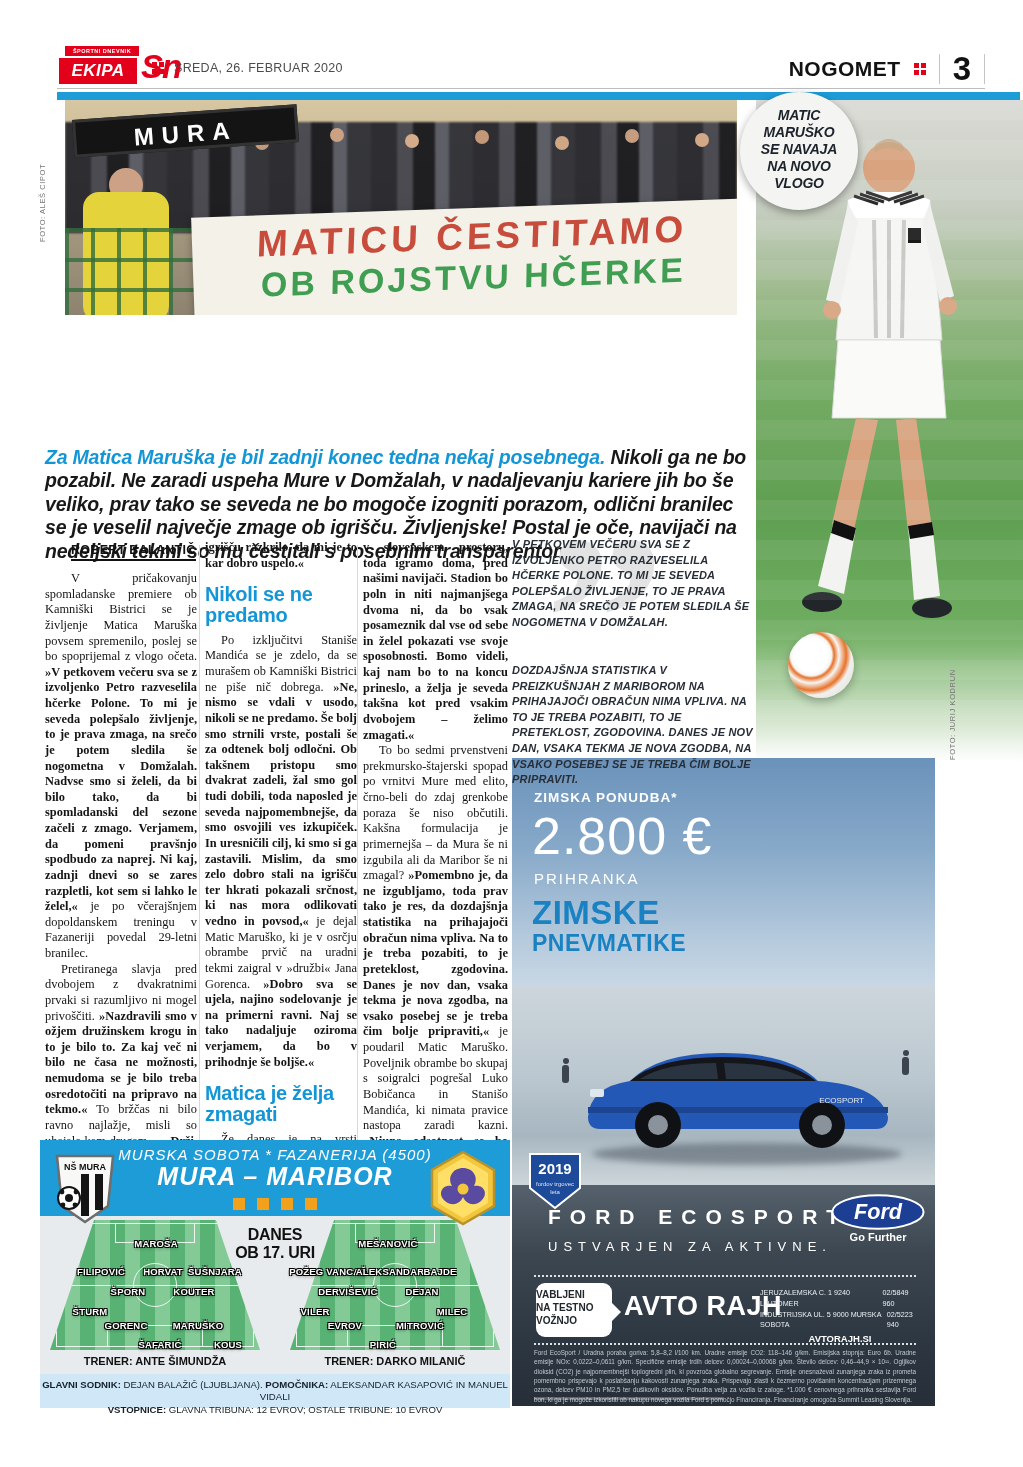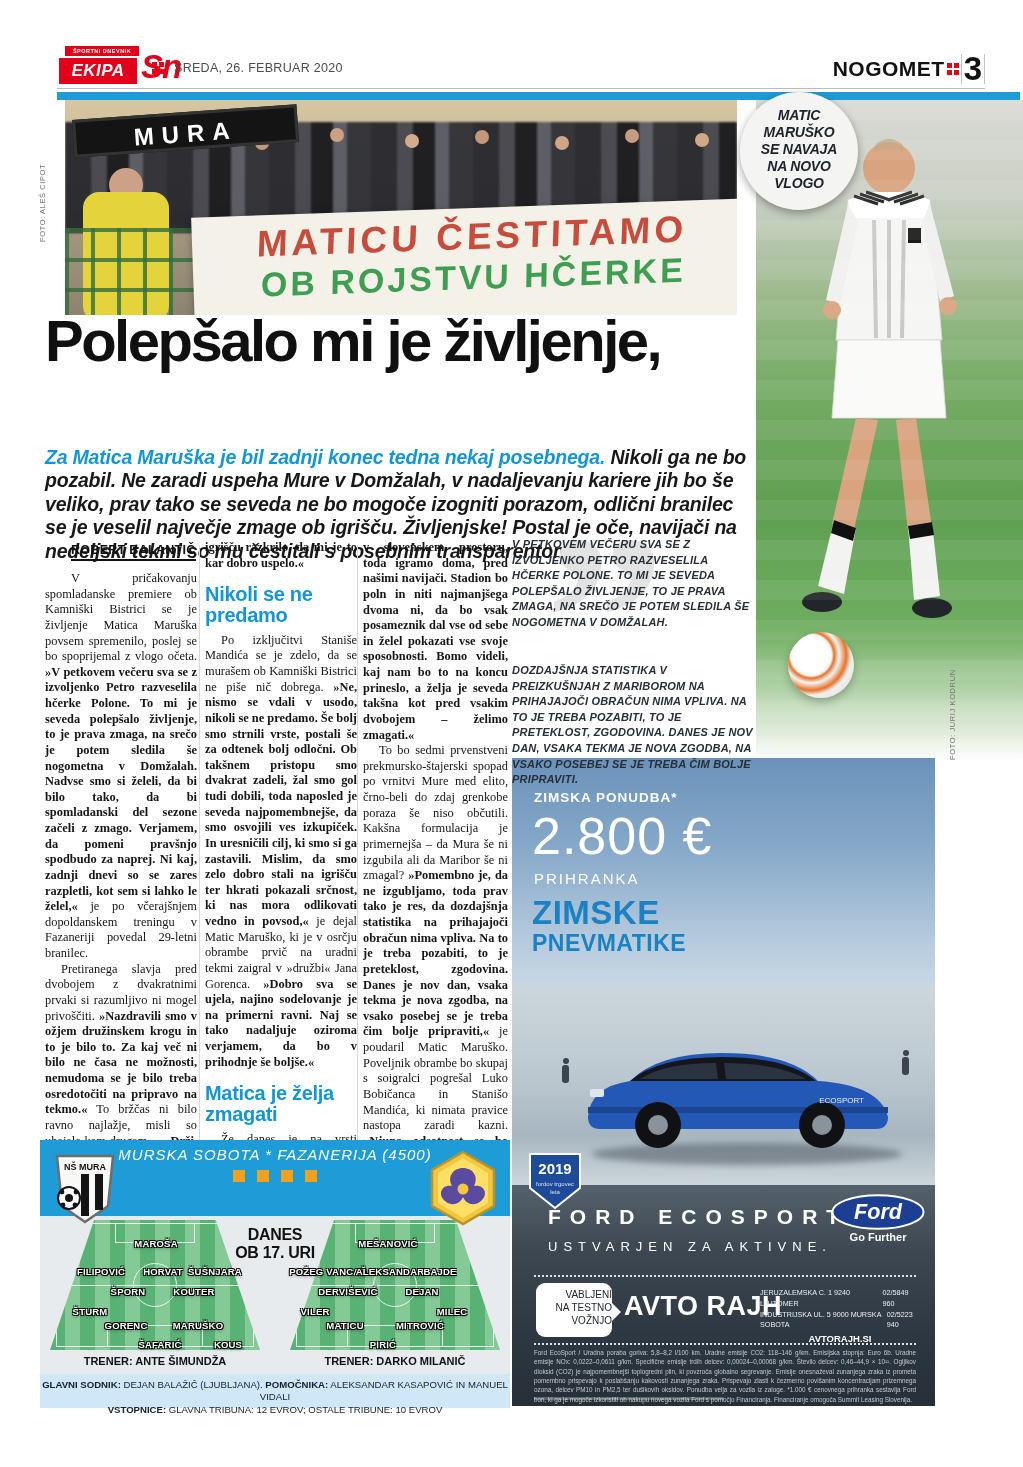"NOGOMET" .section-group { gap: 2px -> 13px }
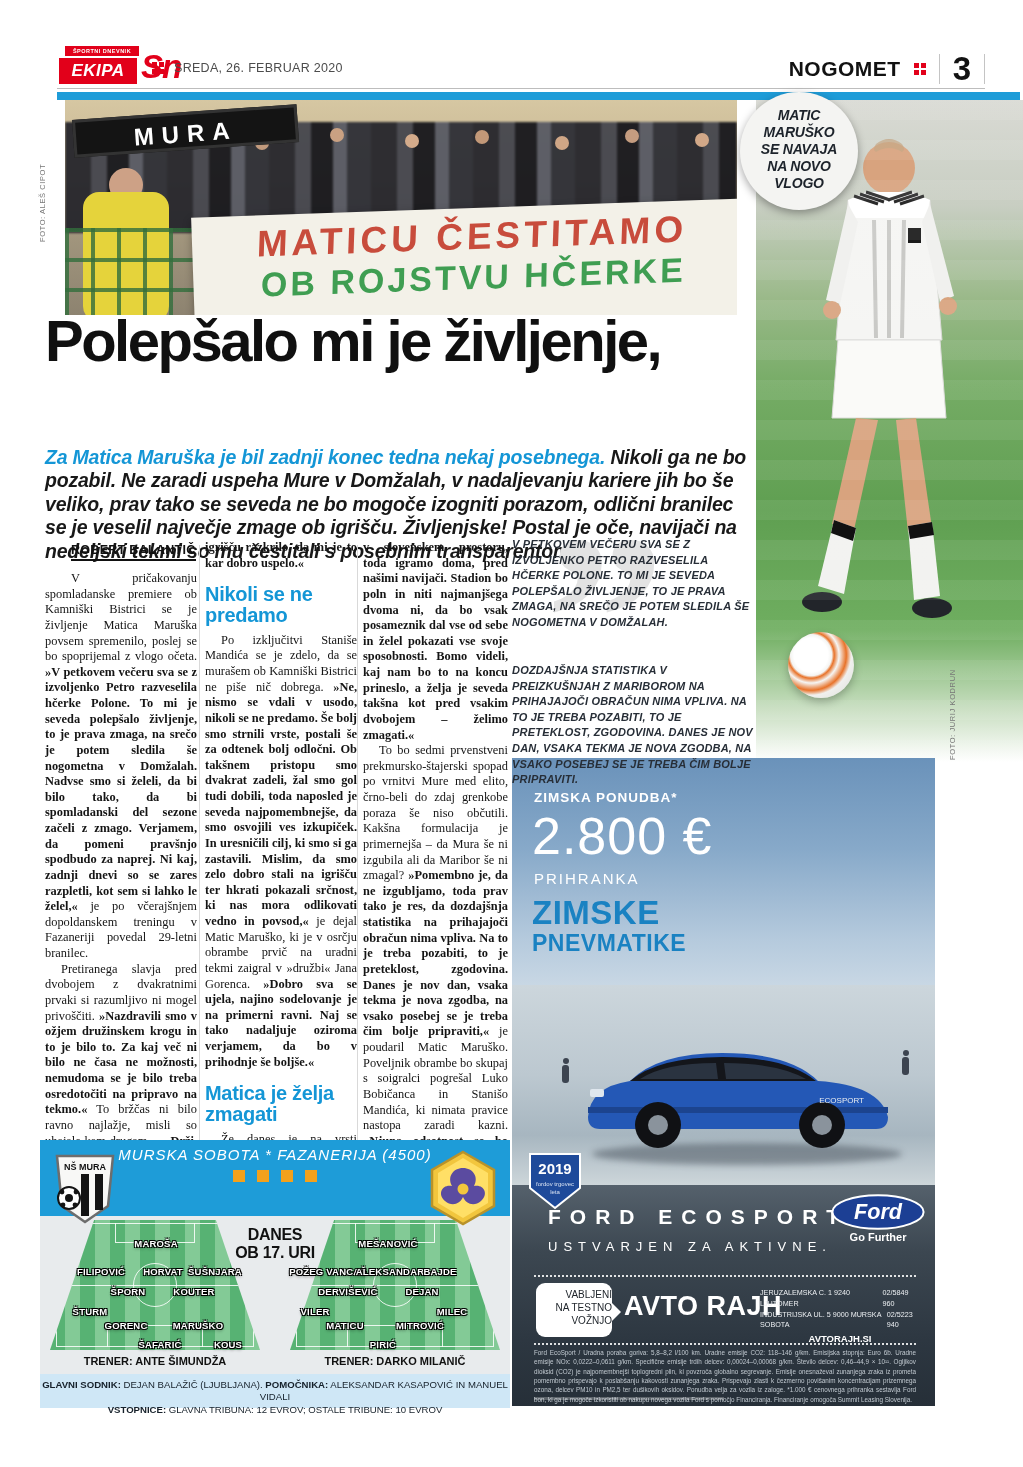"Polepšalo mi je življenje," div { html: <div>Polepšalo mi je življenje,</div> -> none }
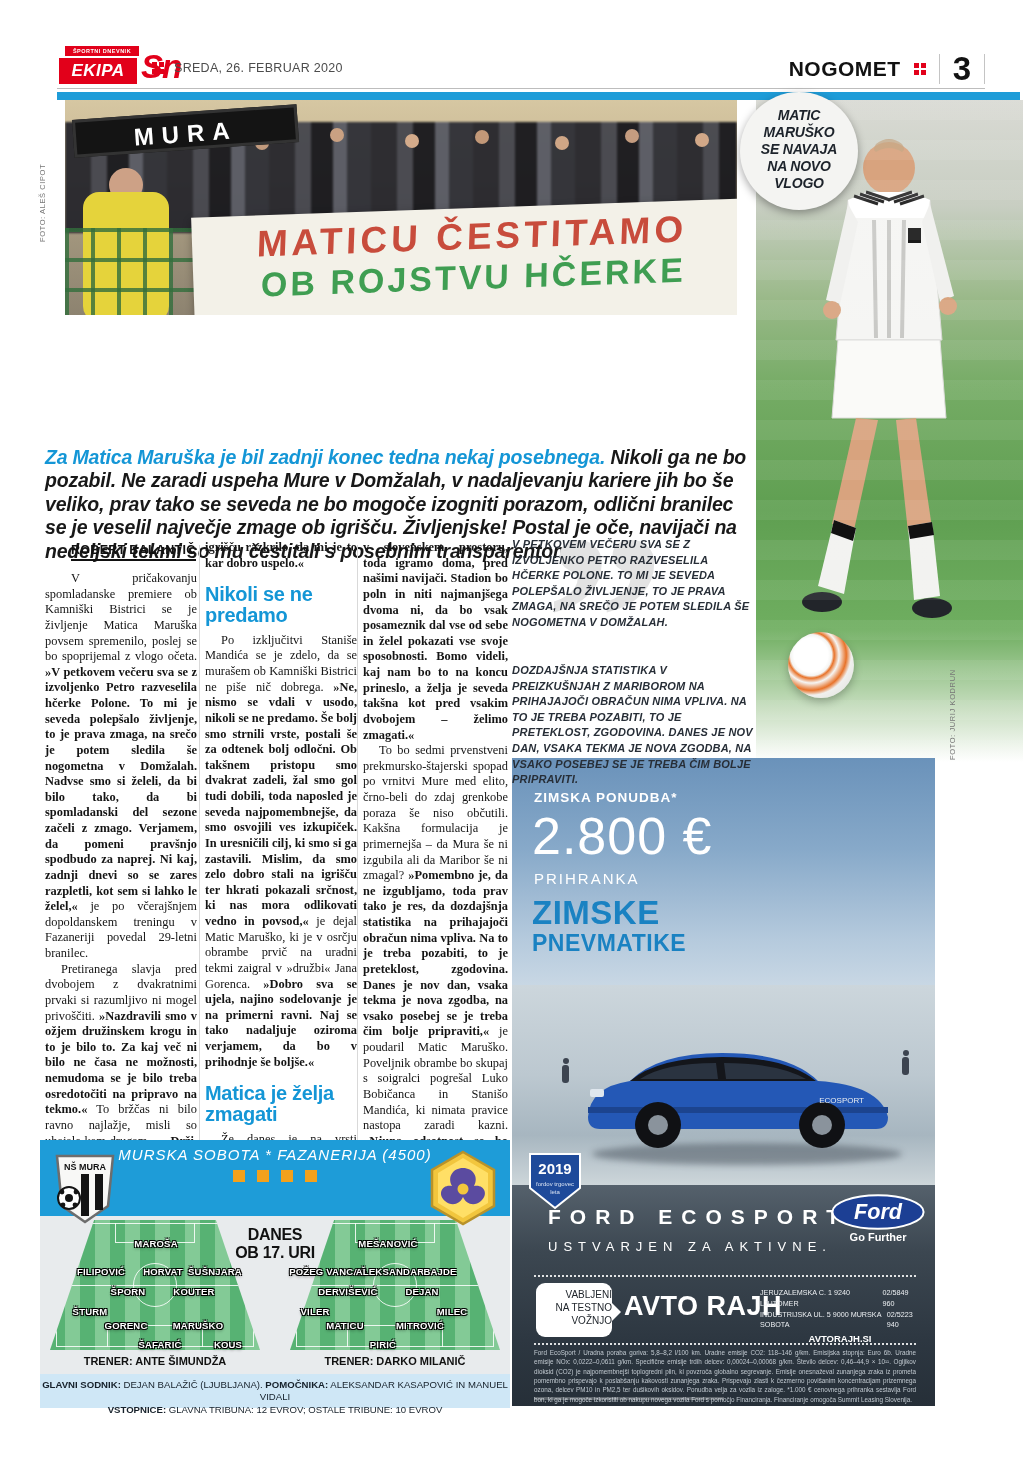"MURA – MARIBOR" div.match-title { html: none -> <div>MURA – MARIBOR</div> }
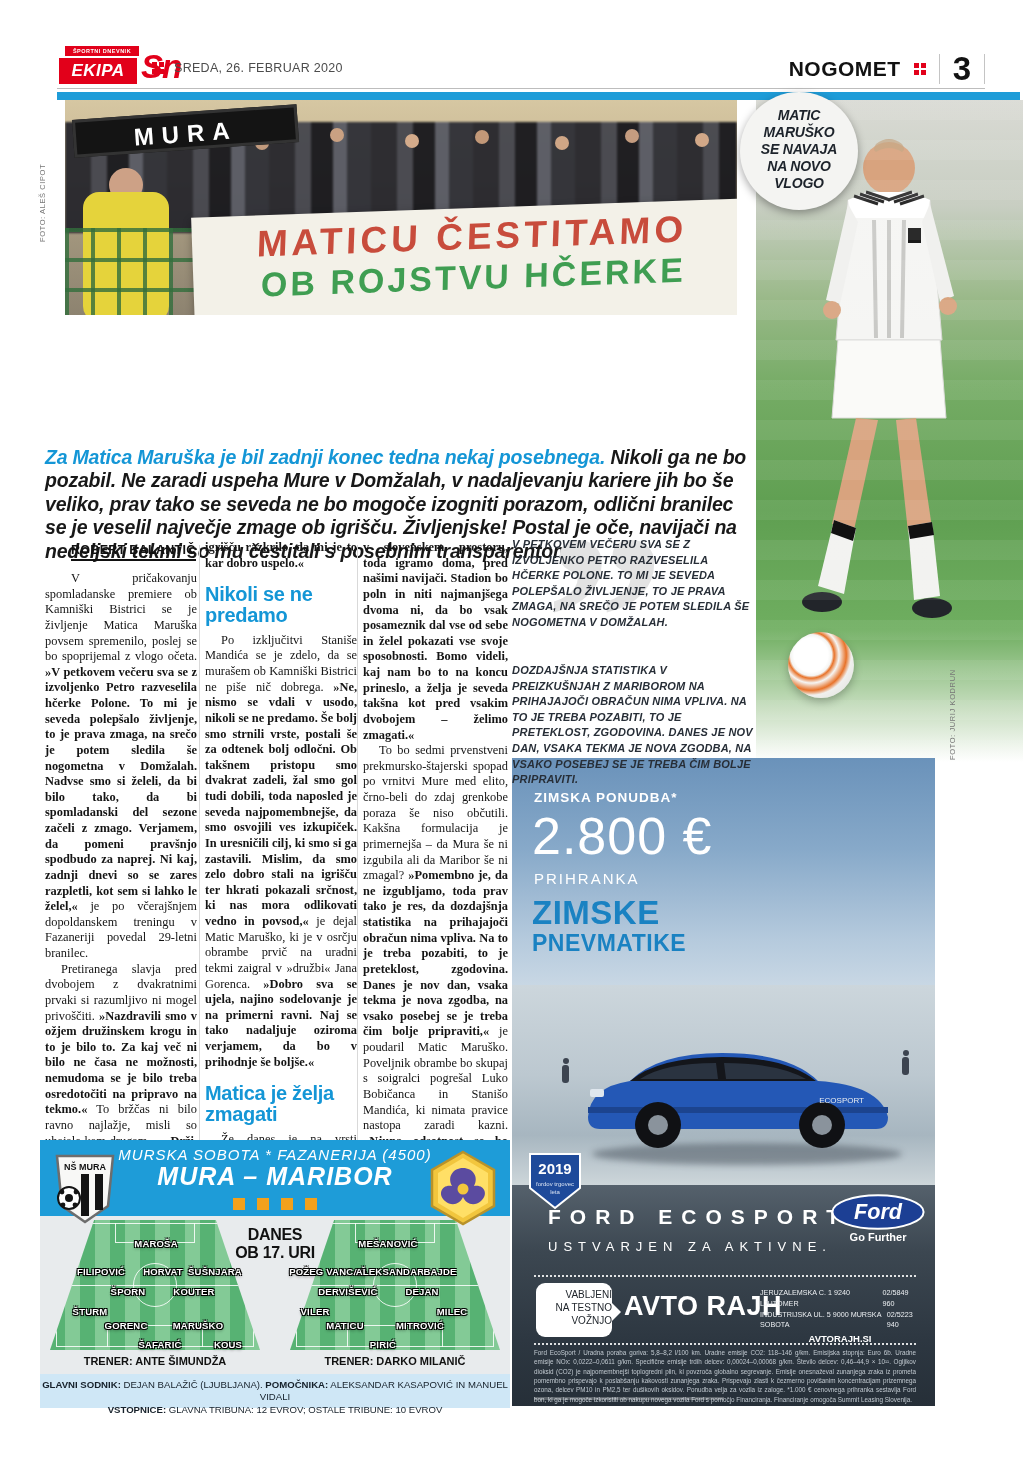"VABLJENI" .bubble div { font-weight: normal -> bold; text-align: right -> left }
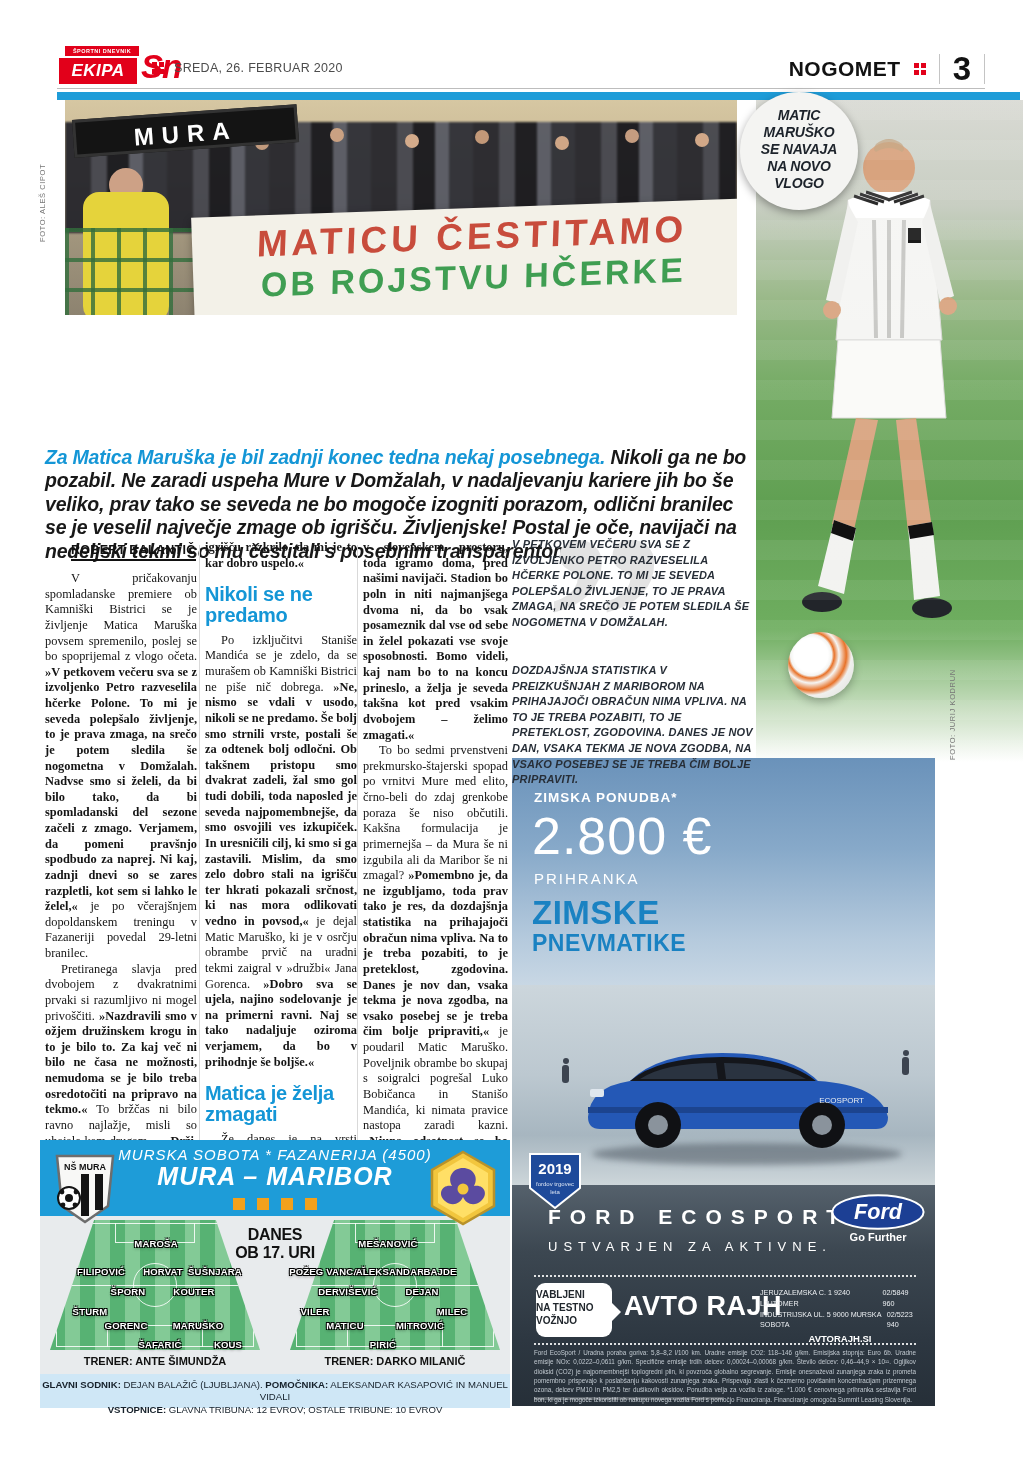"MATICU" span.pl { text: MATICU -> EVROV }
